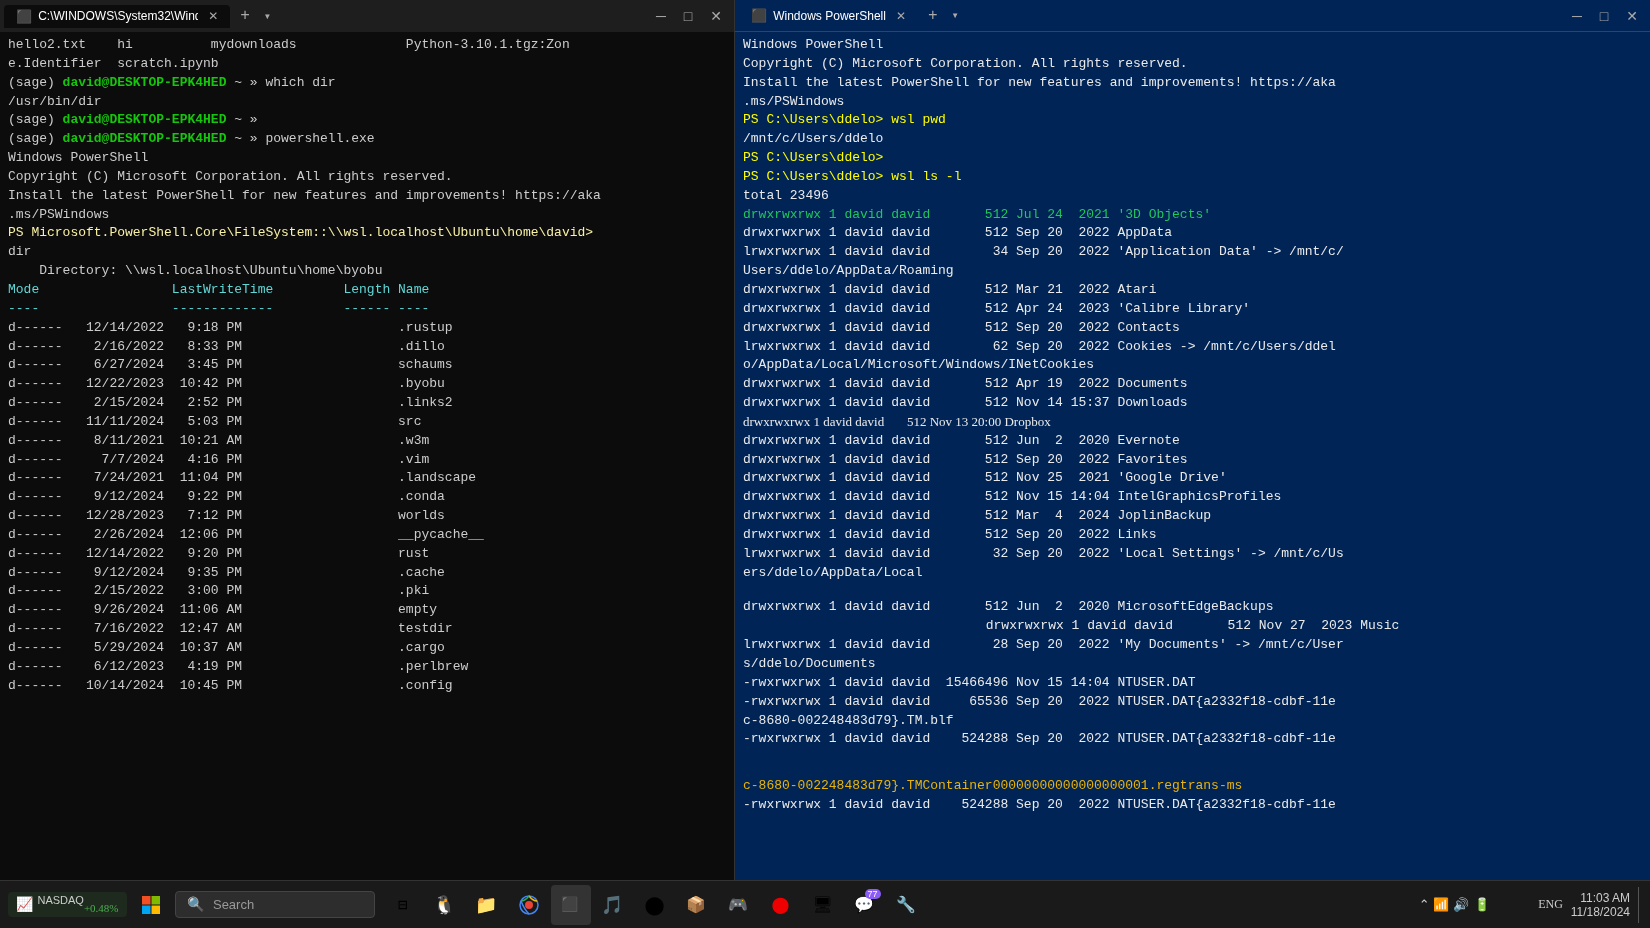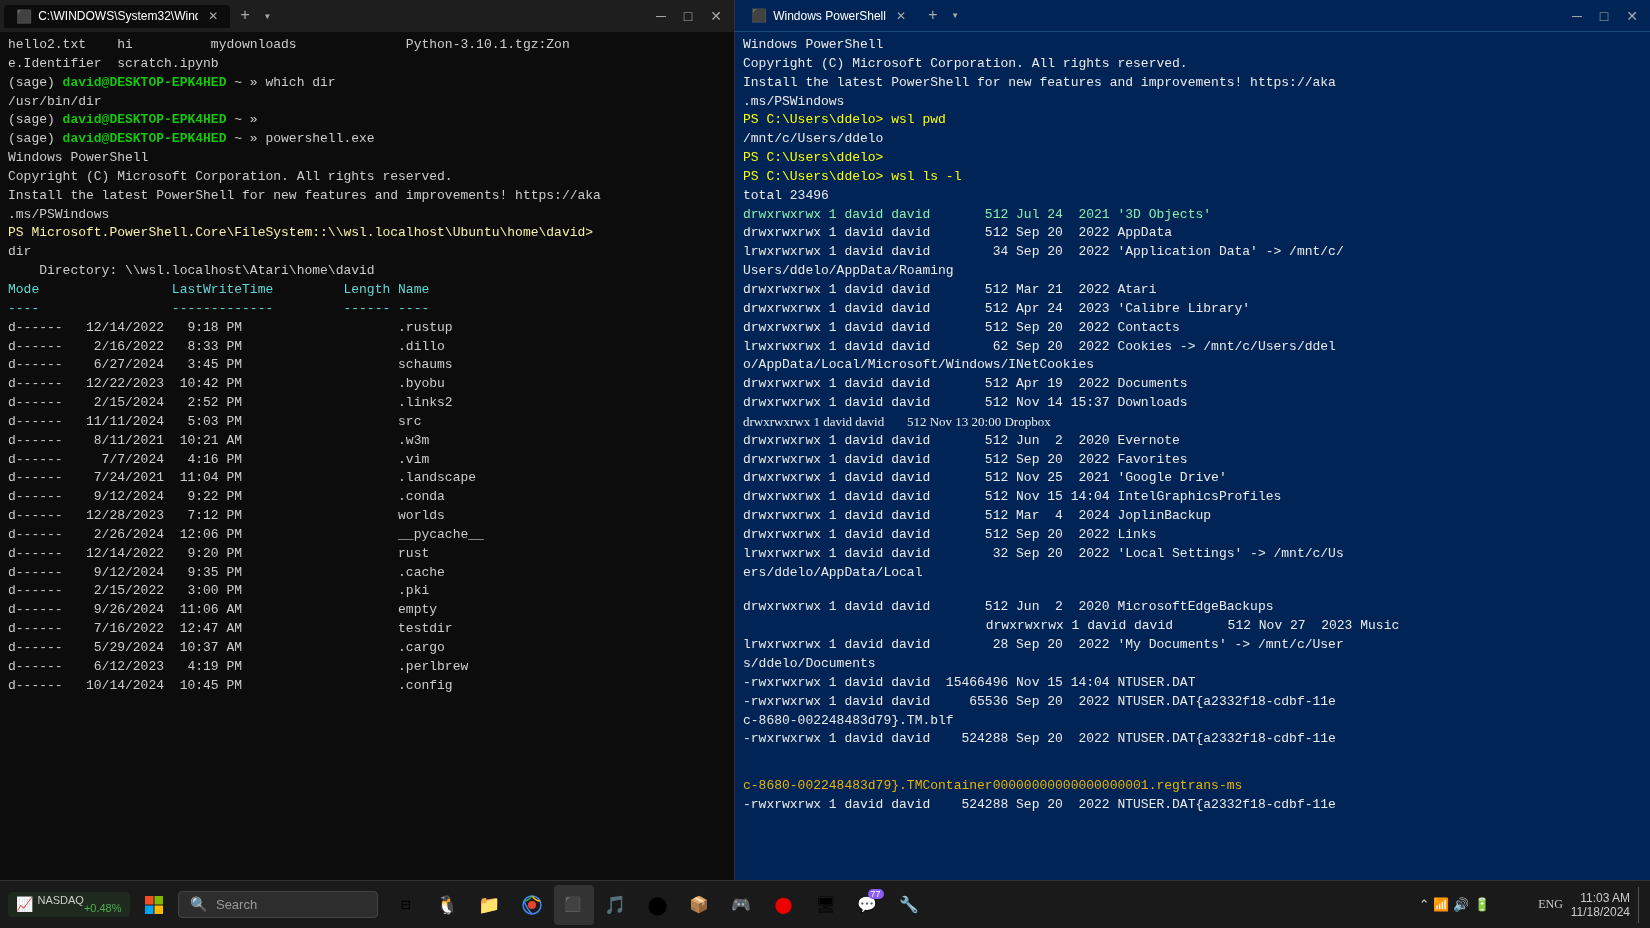"drwxrwxrwx 1 david david 512 Jul" span.terminal-line { color: #86efac -> #22c55e }
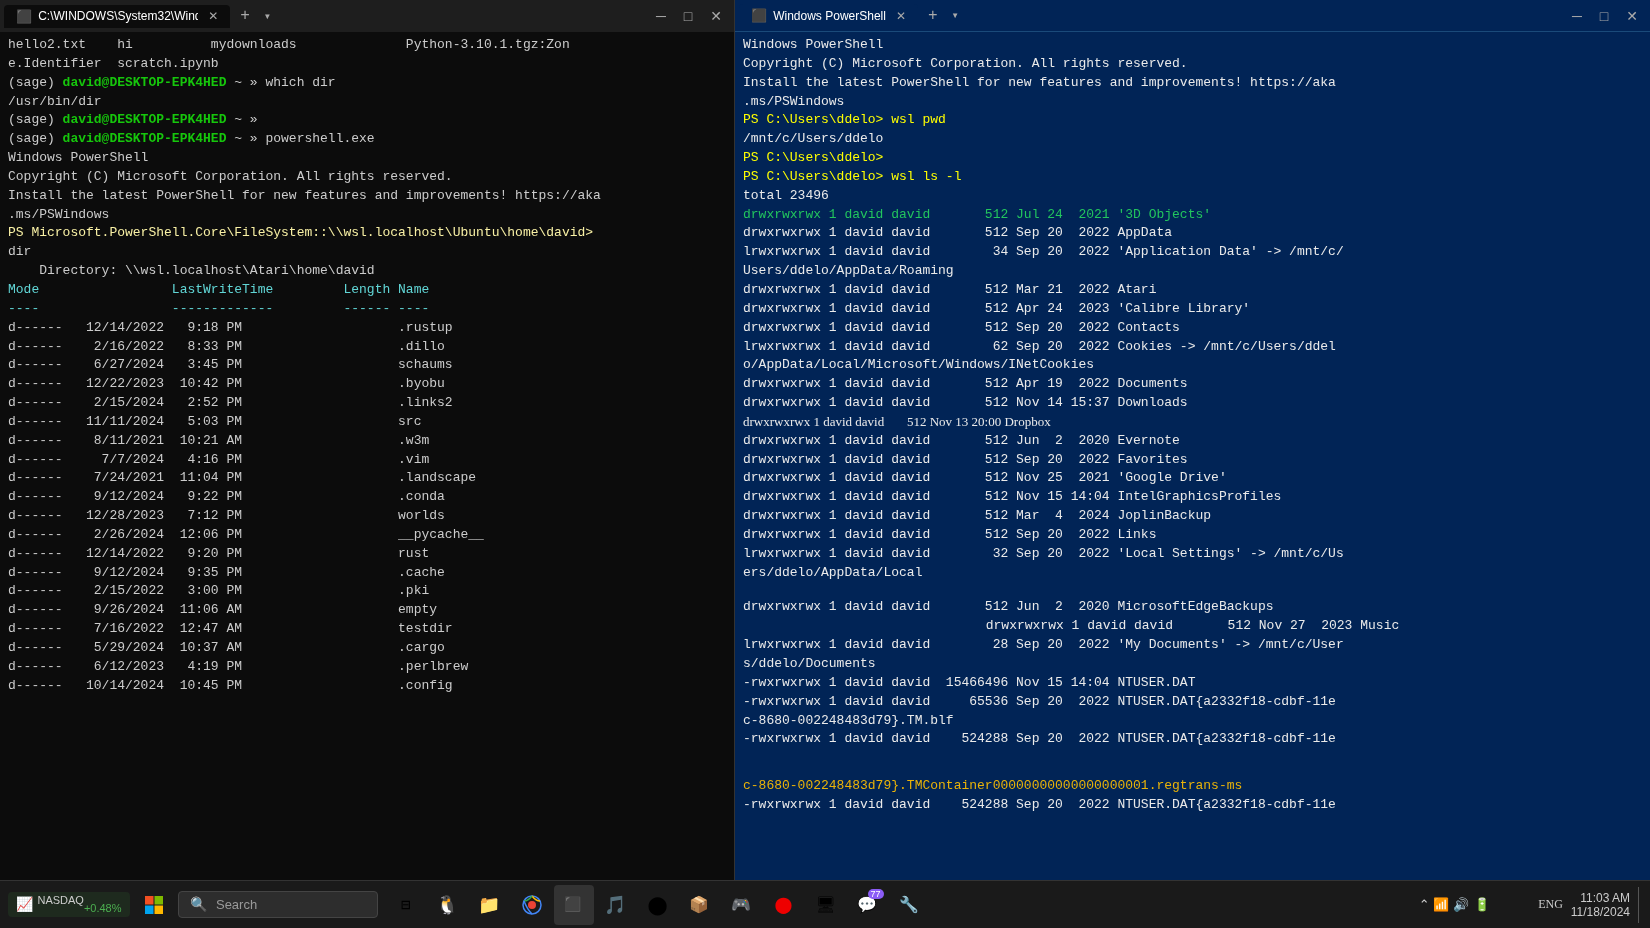"Directory:" span.terminal-line { text: Atari\home\david -> Ubuntu\home\byobu }
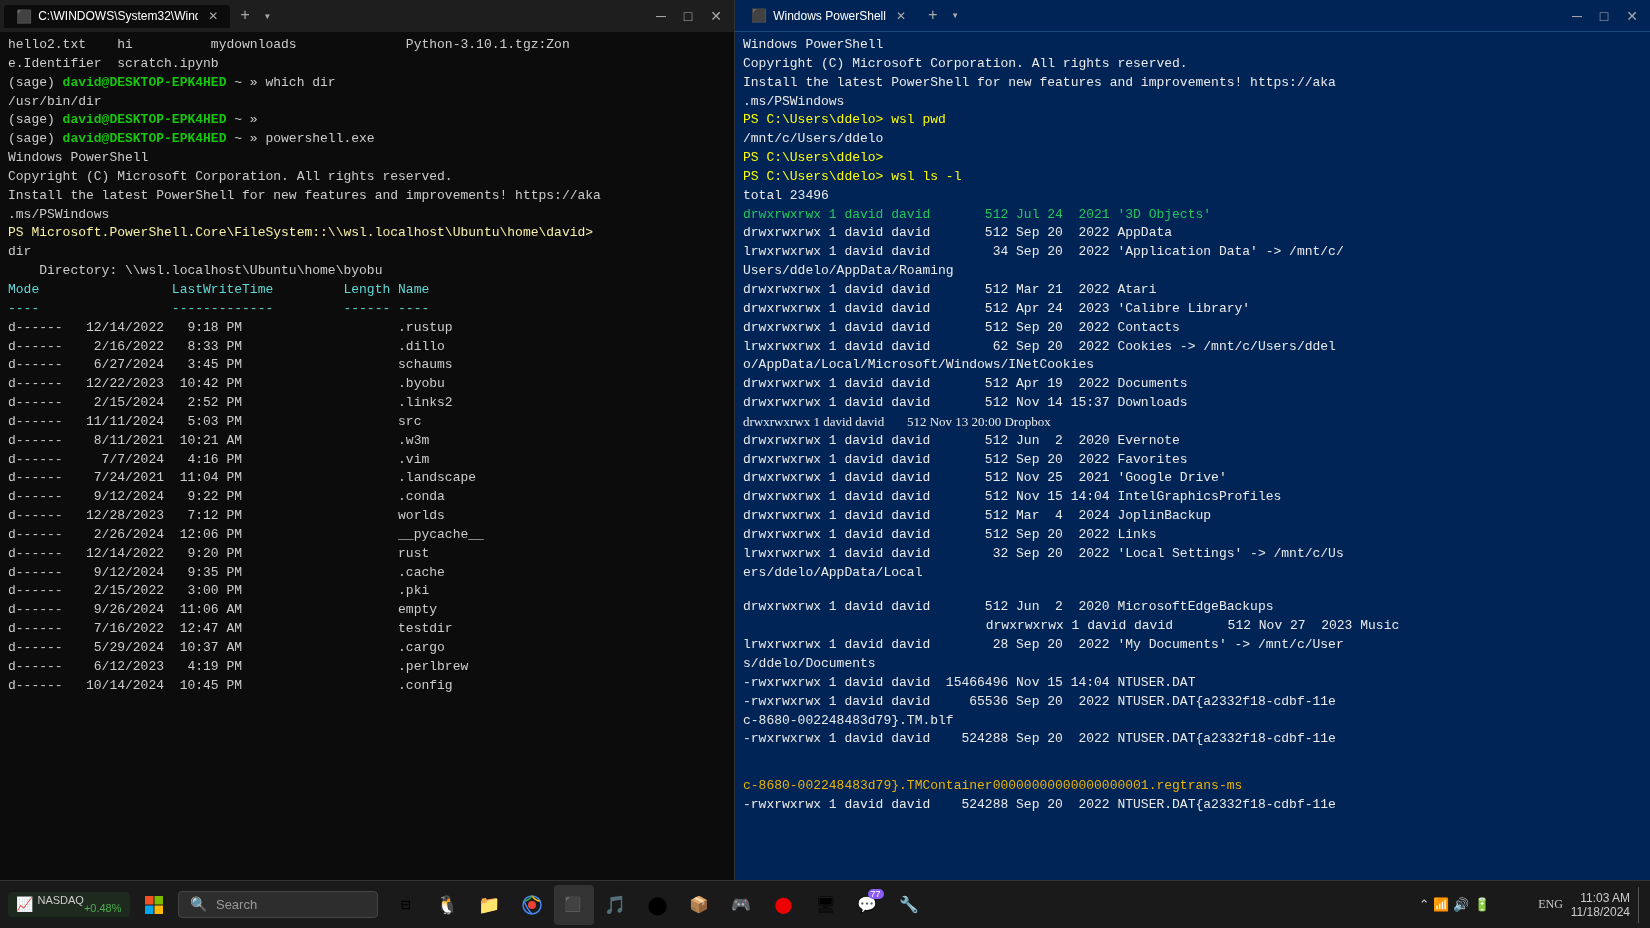"+0.48%" .nasdaq-pct { font-family: Liberation Sans, sans-serif -> Liberation Serif, serif }
